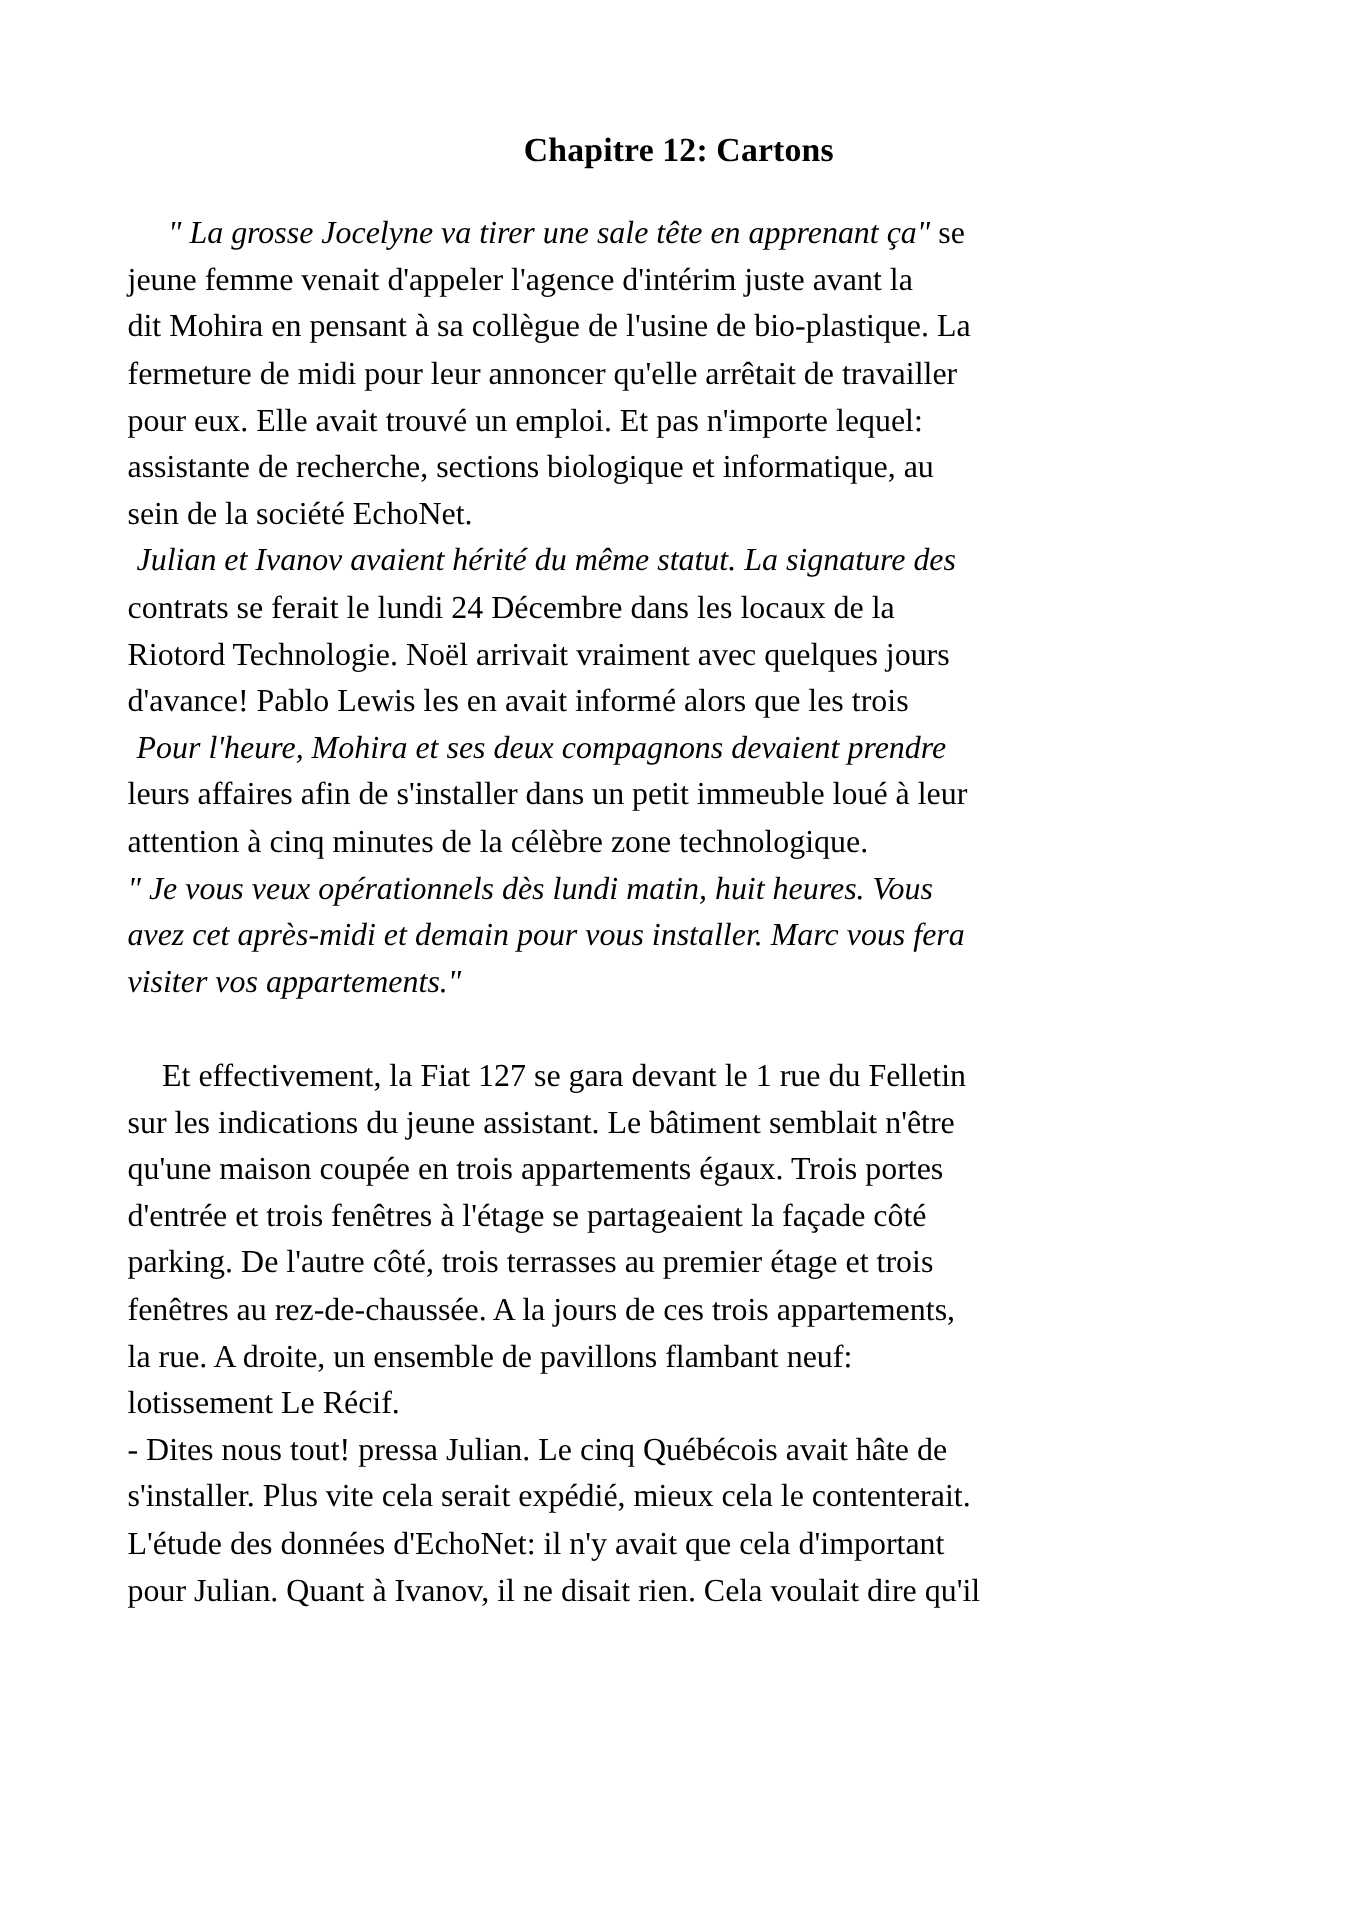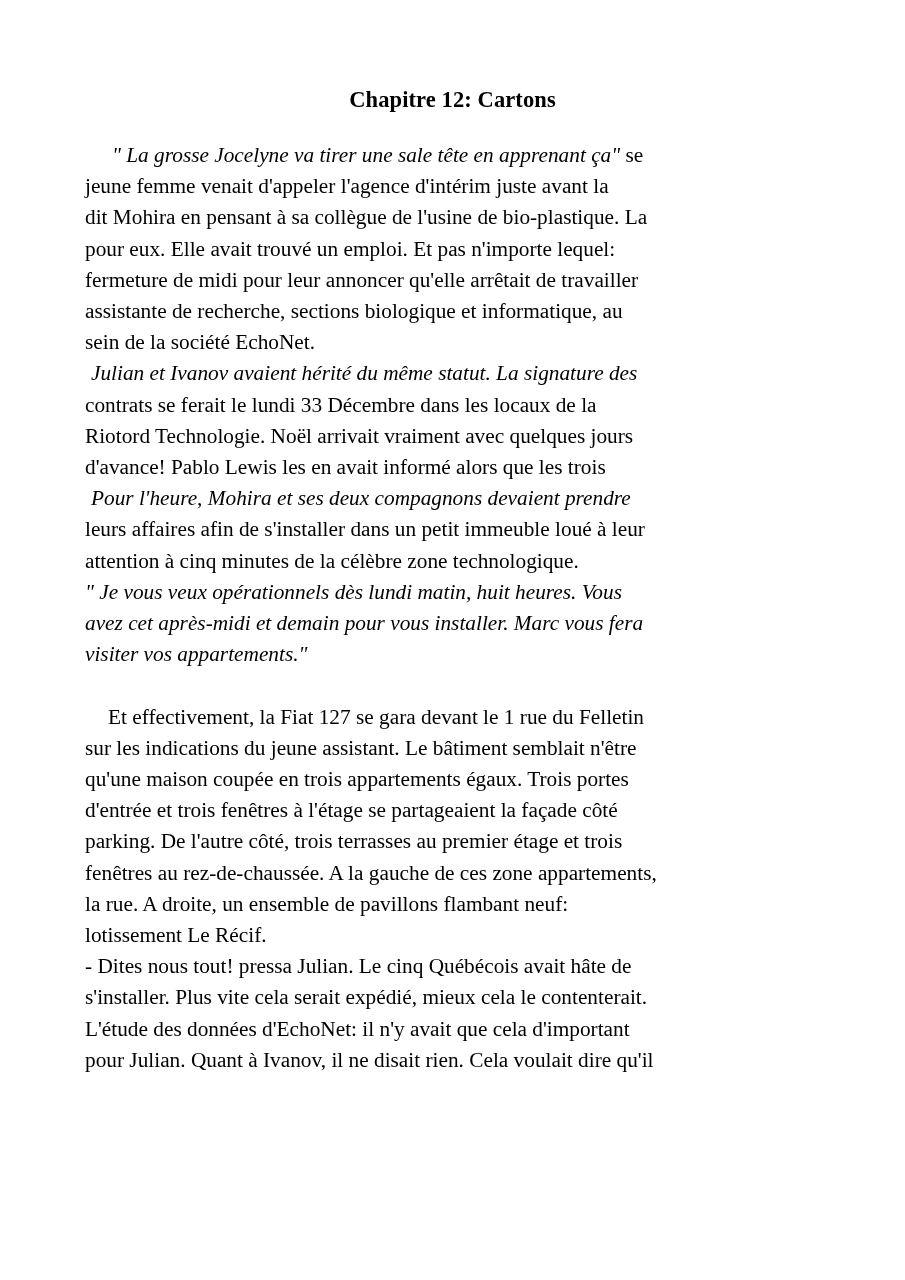"pour eux. Elle avait trouvé" span.line { order: before "fermeture de midi pour leur" -> after "fermeture de midi pour leur" }
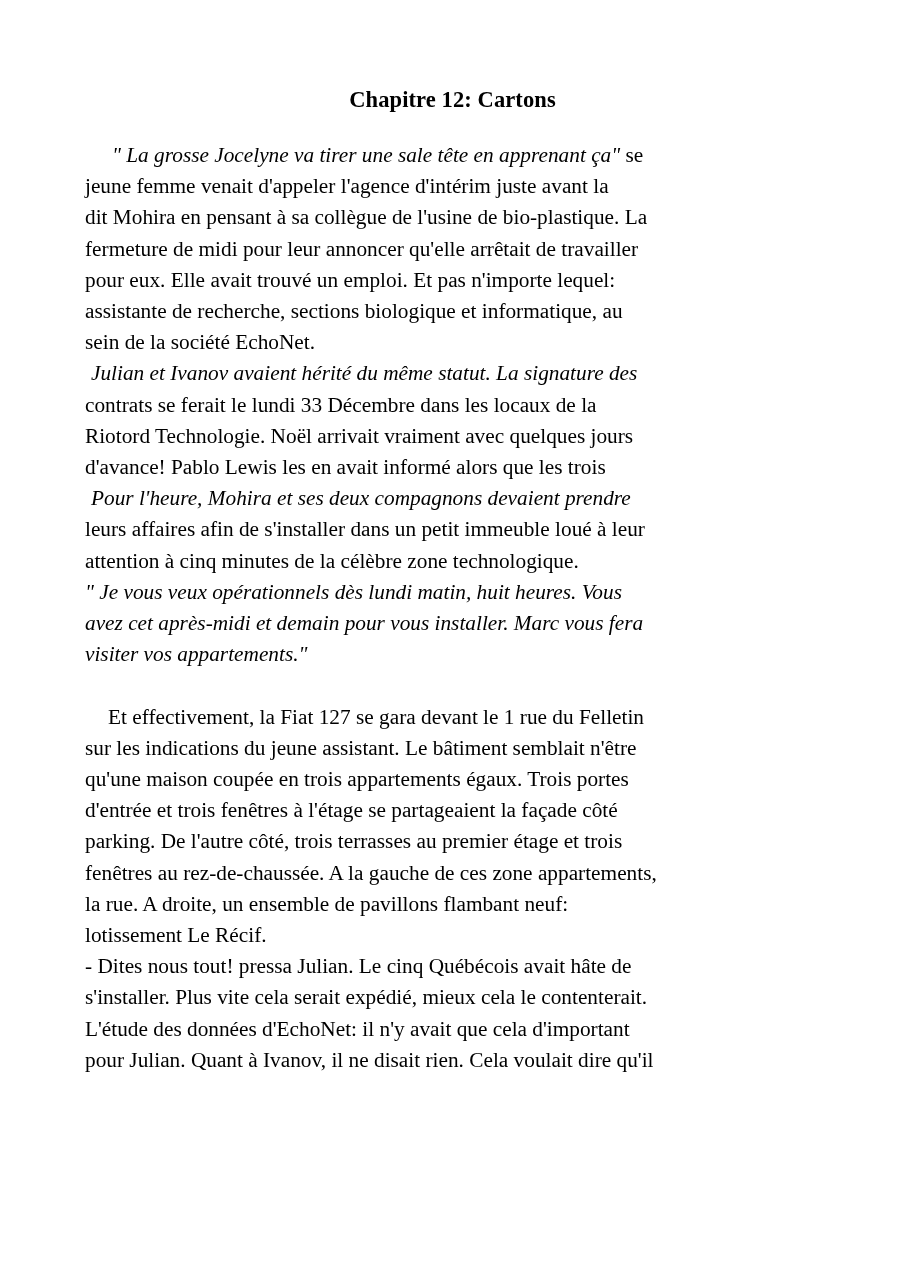"contrats se ferait le lundi" span { text: 33 -> 24 }
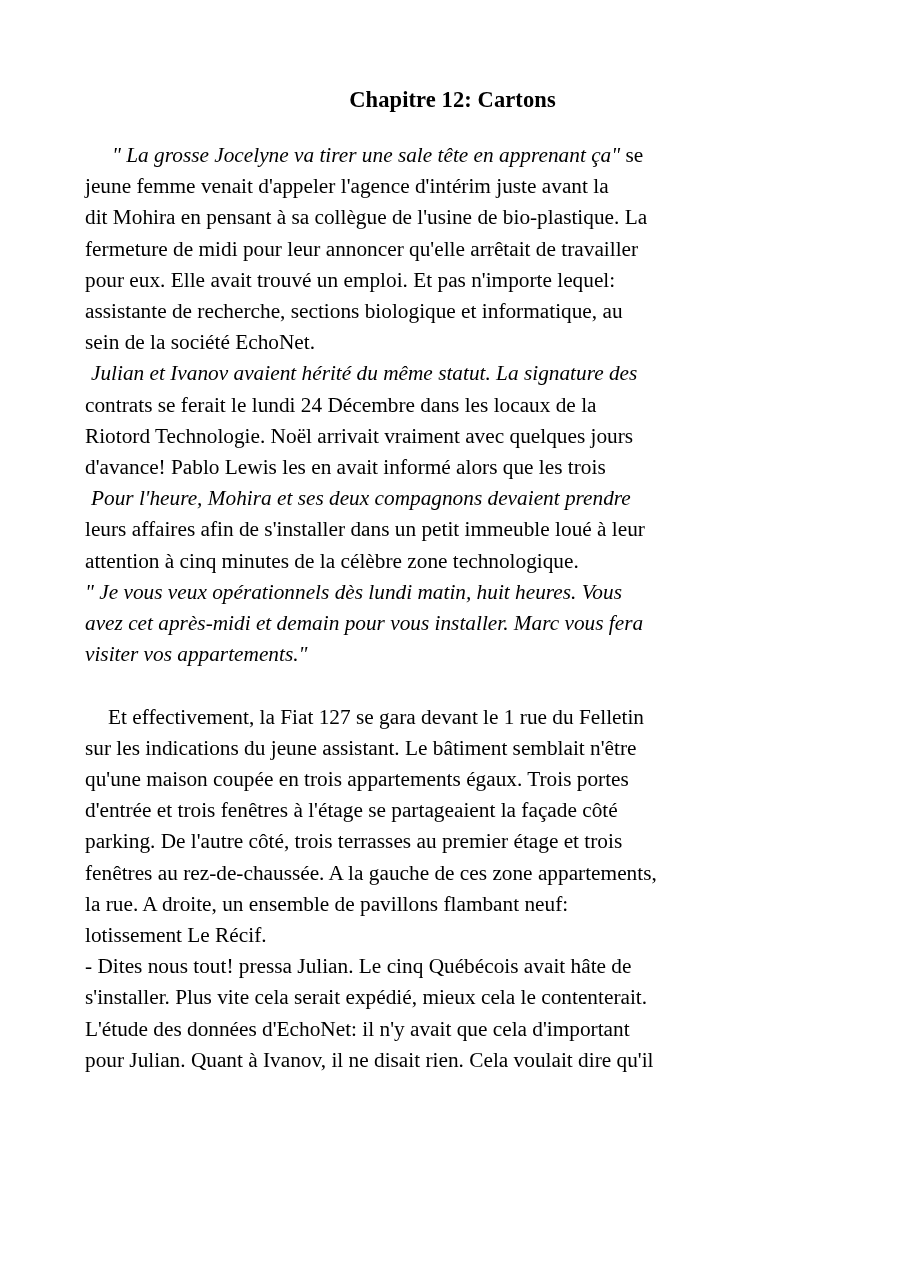"fenêtres au rez-de-chaussée. A la" span { text: gauche de ces zone -> jours de ces trois }
